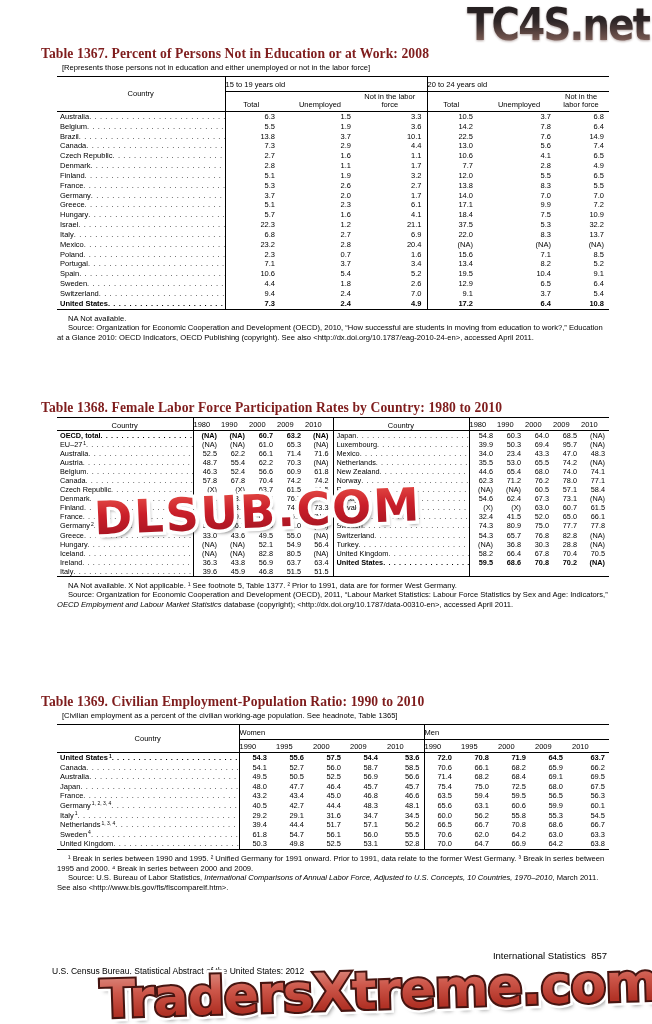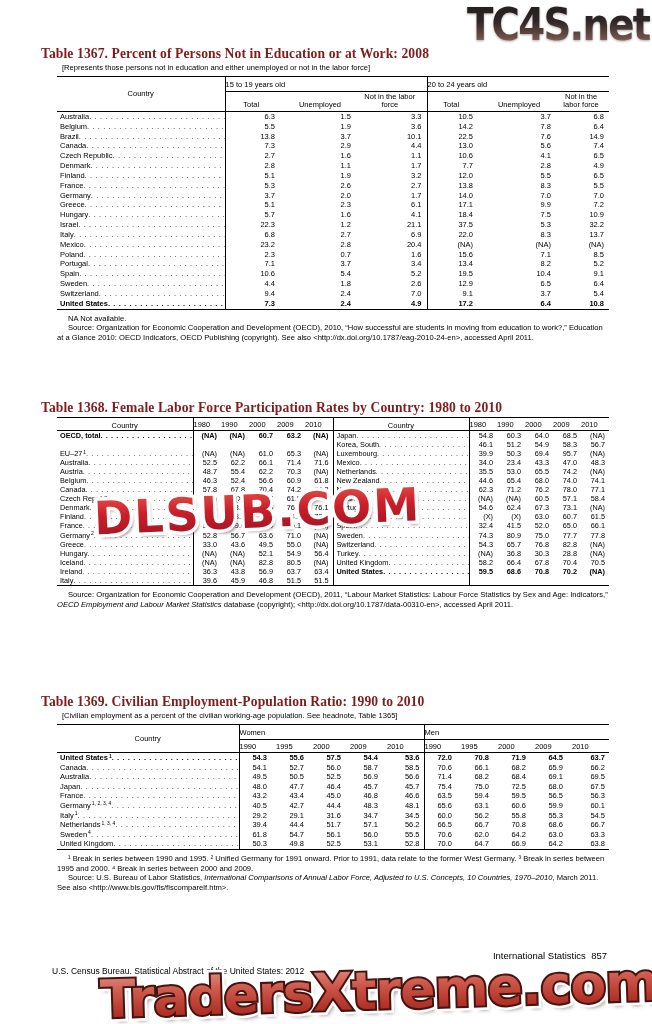"Korea, South" tr { html: <tr> <td></td> <td></td> <td></td> <td></td> <td></td> <td></td> <td> <div> <span>Korea, South</span> <span></span> </div> </td> <td>46.1</td> <td>51.2</td> <td>54.9</td> <td>58.3</td> <td>56.7</td> </tr> -> none }
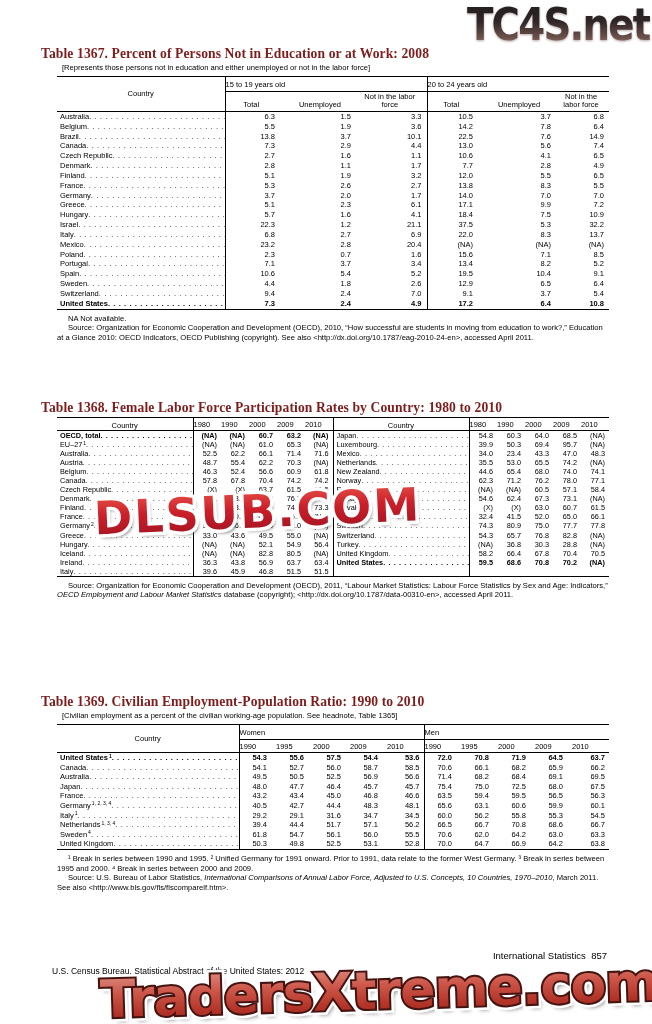"NA Not available. X Not" div.note { html: none -> <div><span>NA Not available. X Not applicable. ¹ See footnote 5, Table 1377. ² Prior to 1991, data are for former West Germany.</span></div> }
